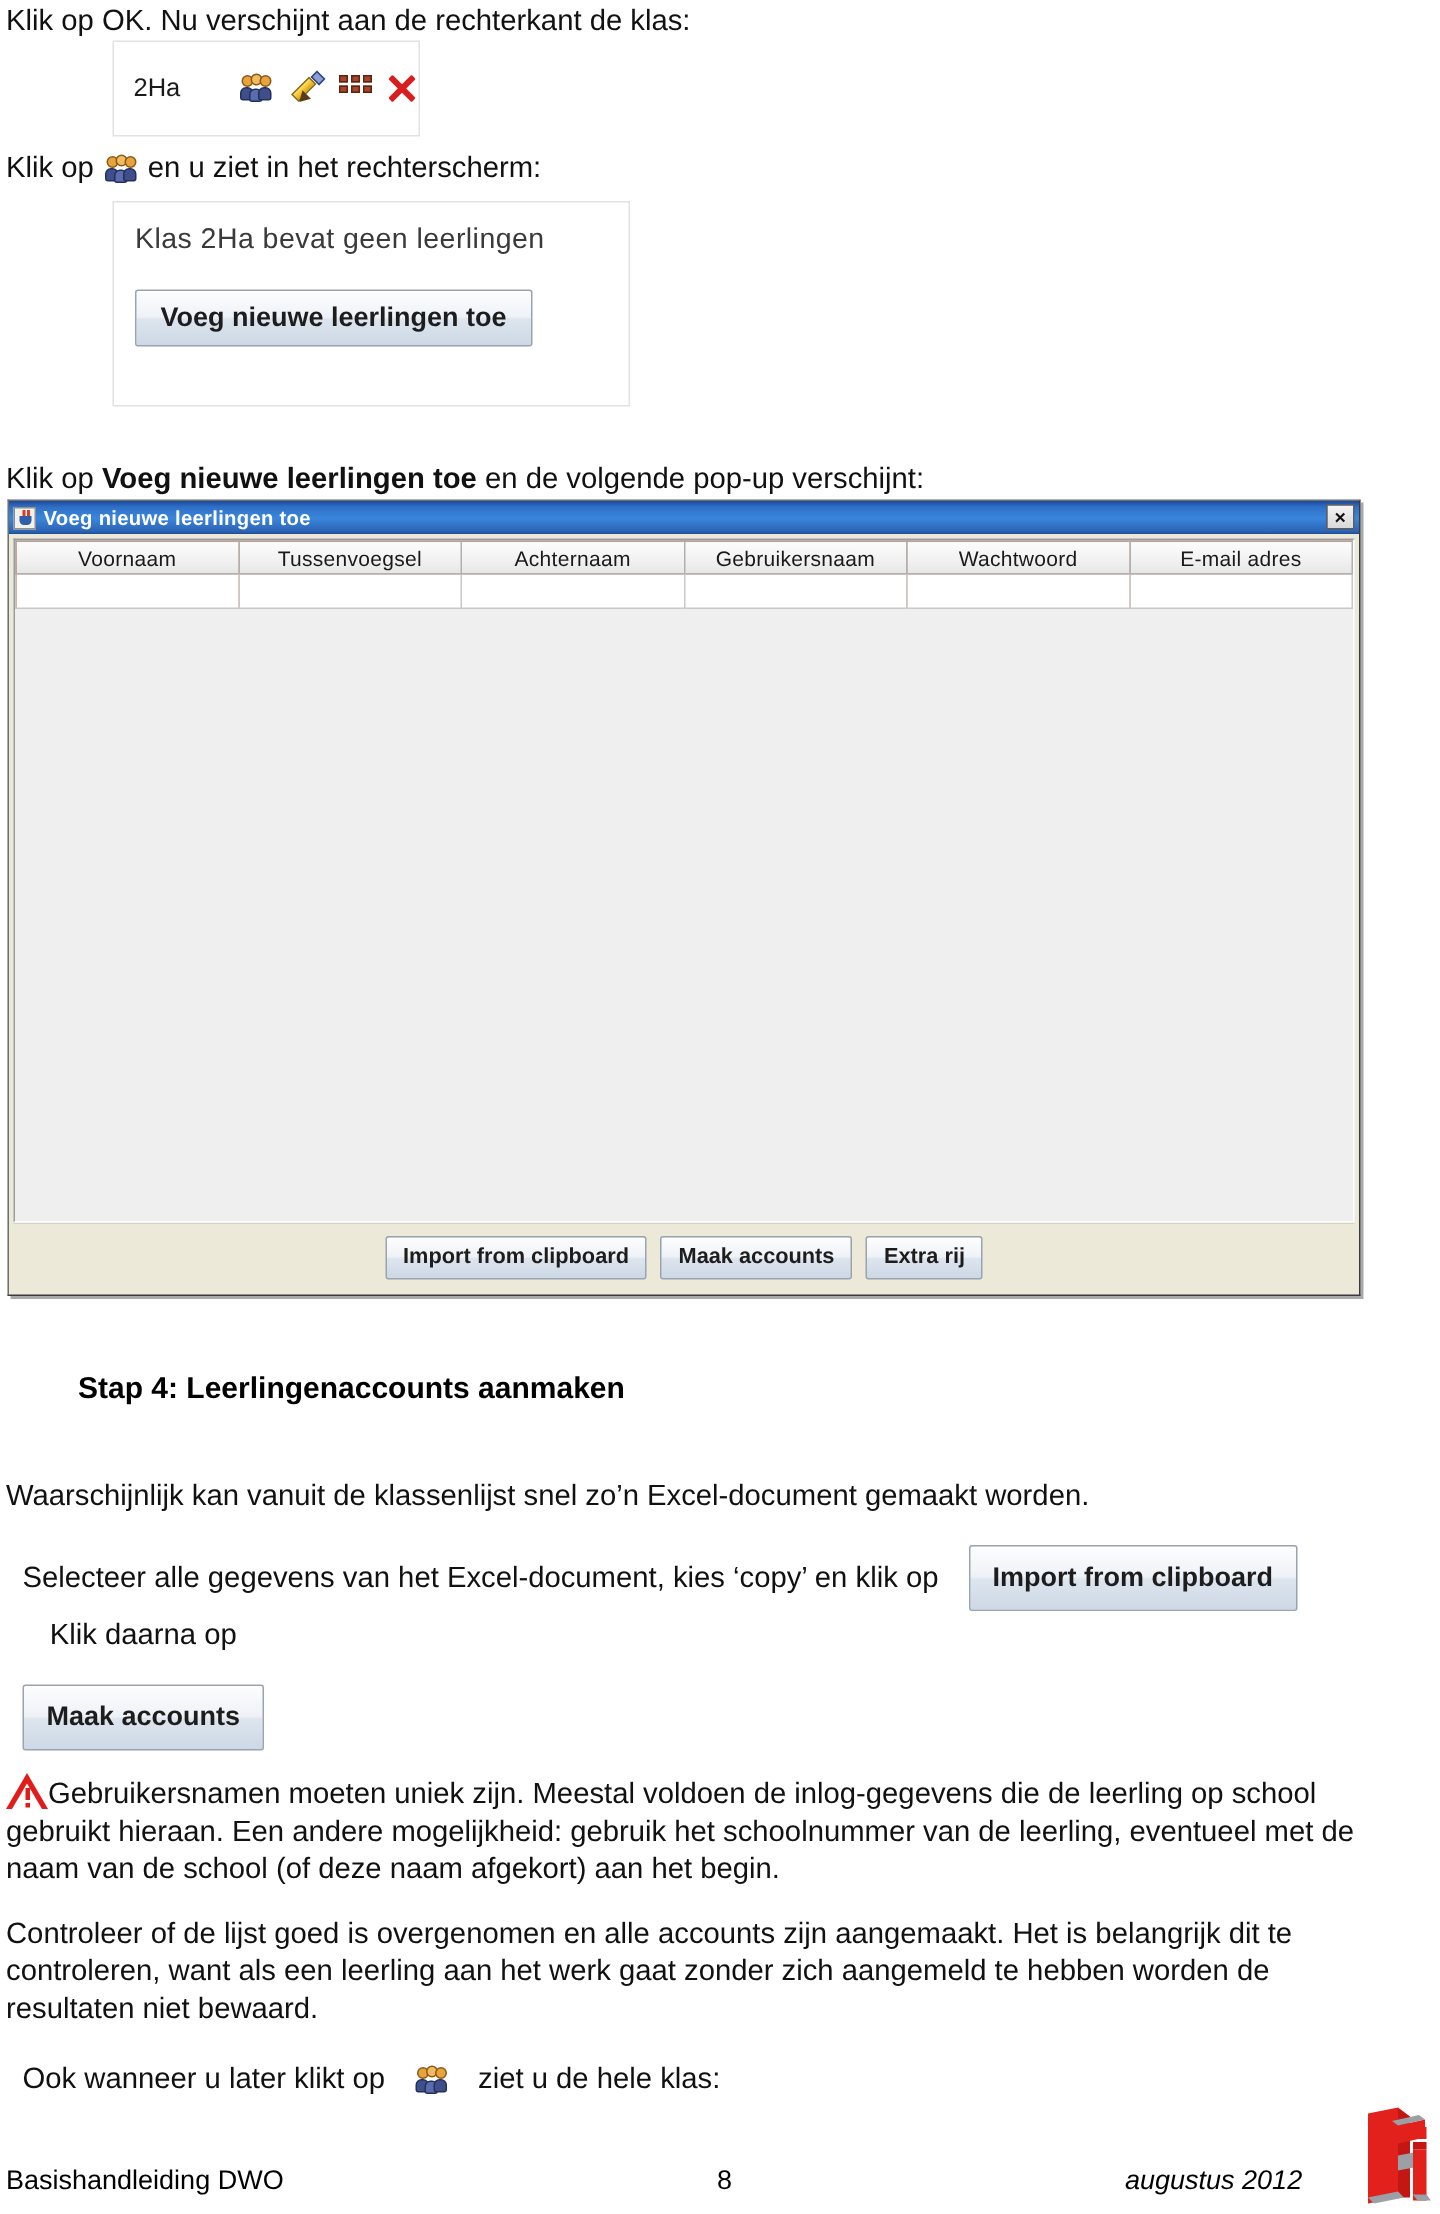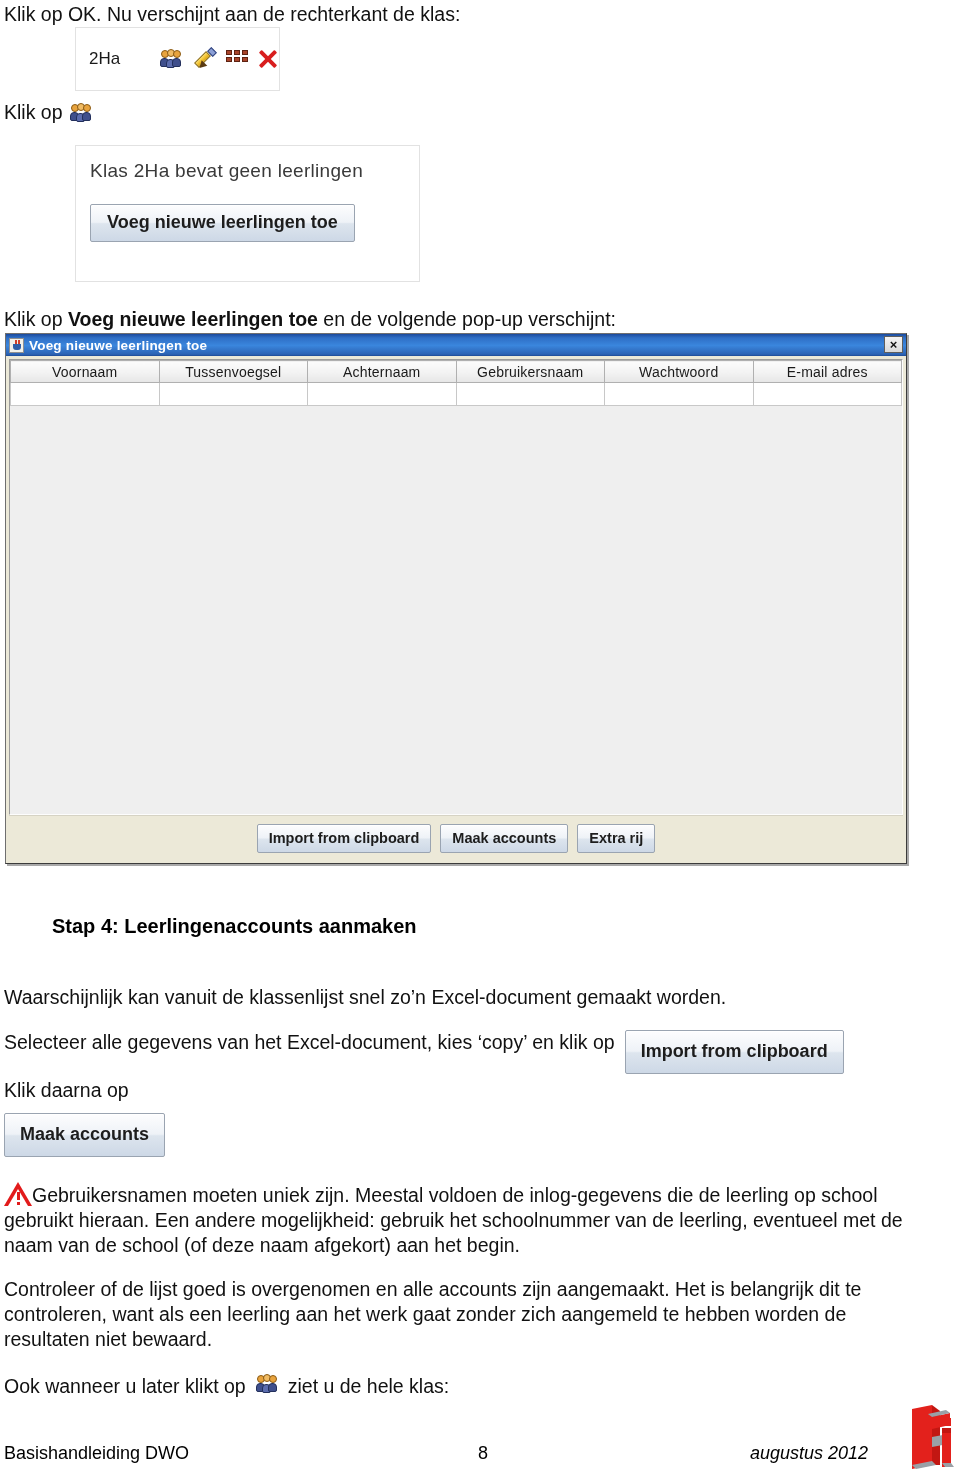"en u ziet in het" span.para { html: none -> <span>en u ziet in het rechterscherm:</span> }
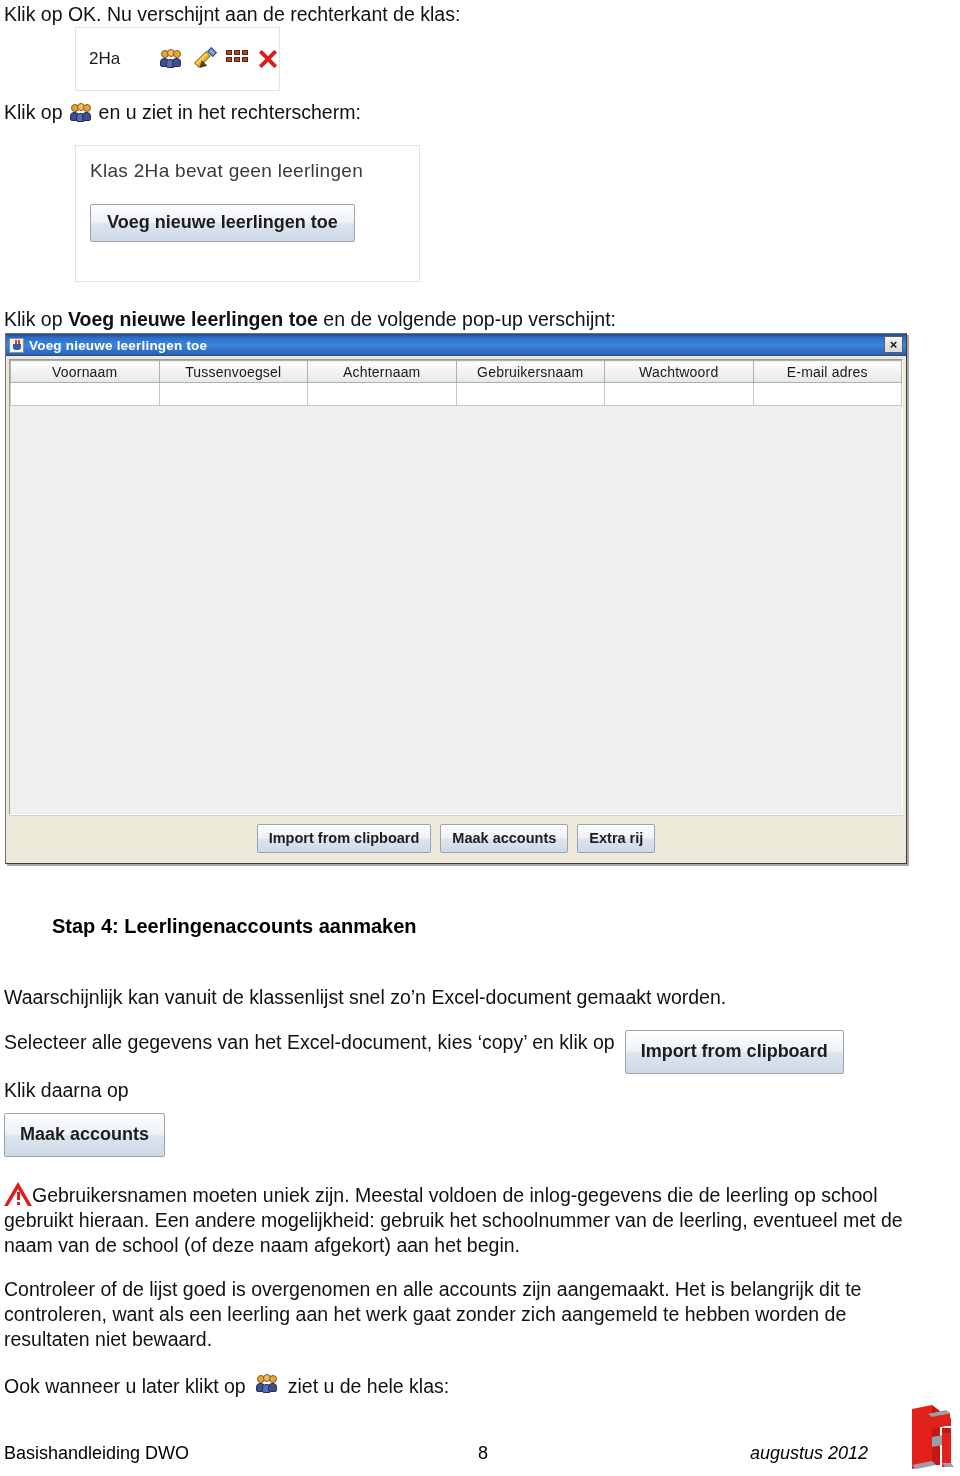"Klas 2Ha bevat geen leerlingen" .emptypanel { top: 145px -> 134px }
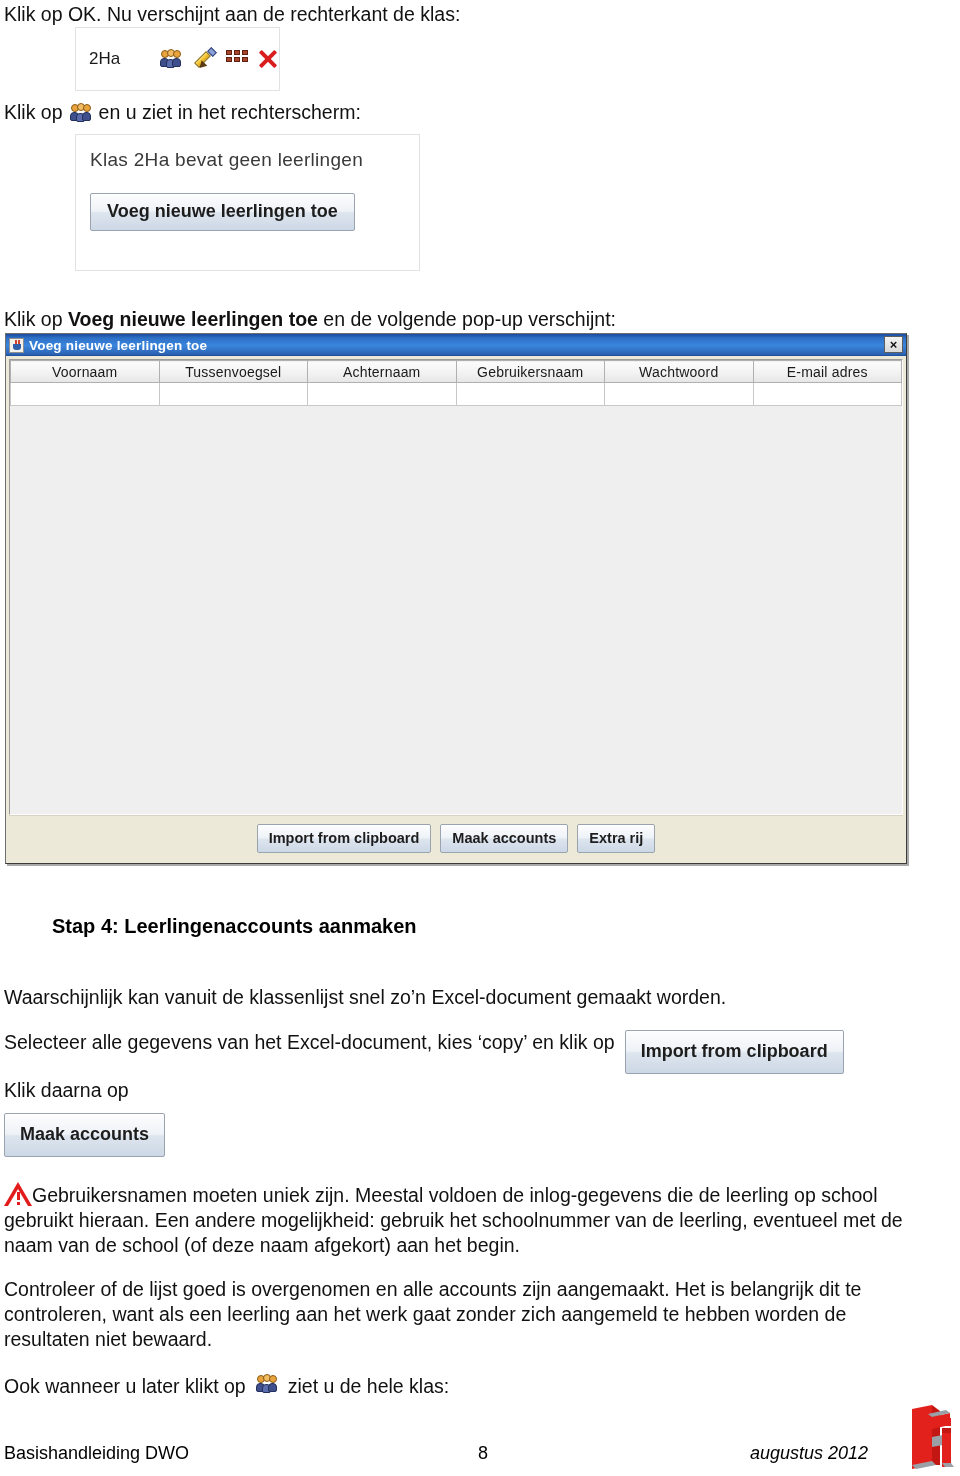"Selecteer alle gegevens van het" .inline-row { align-items: flex-start -> center; gap: 10px -> 20px; margin-left: none -> 11px }
